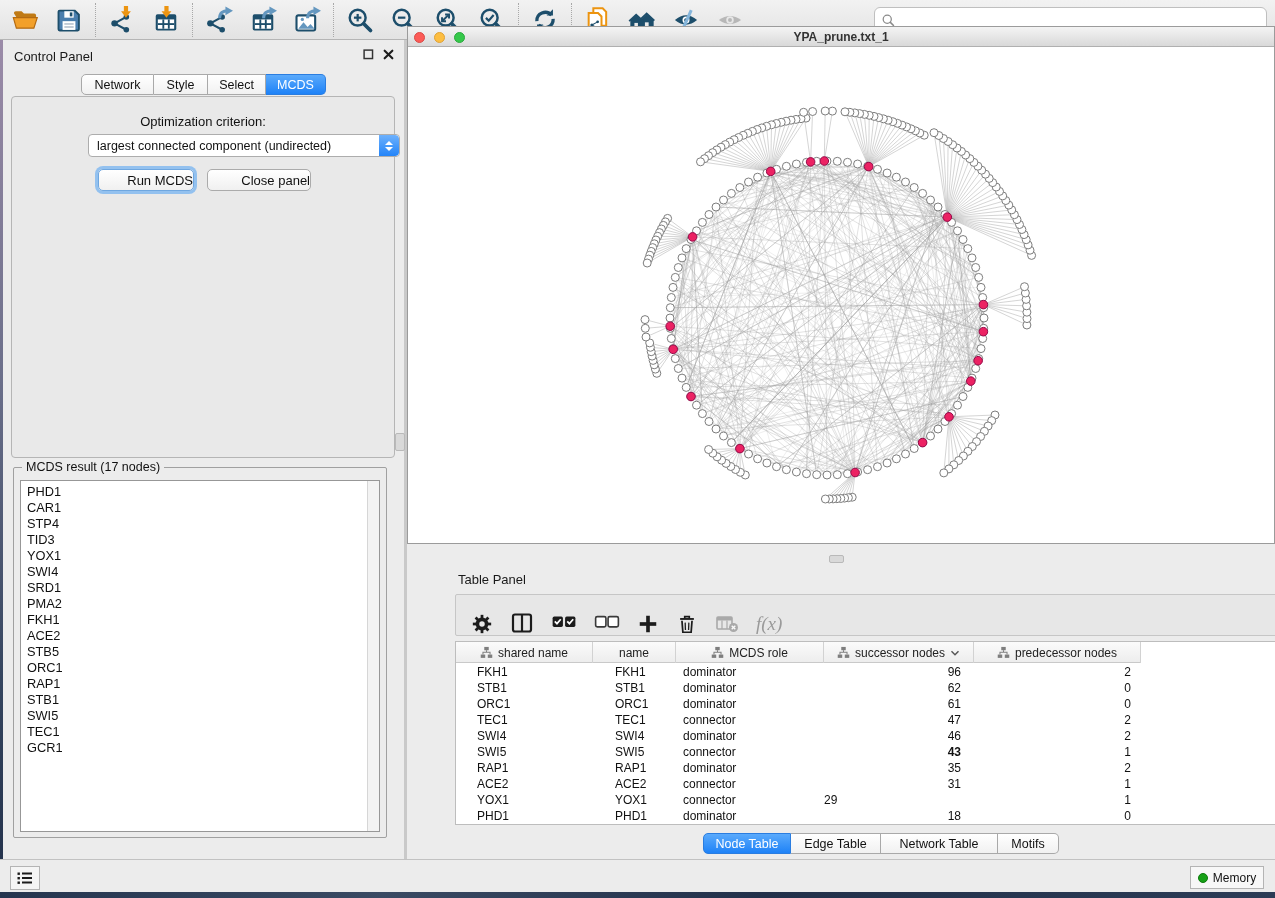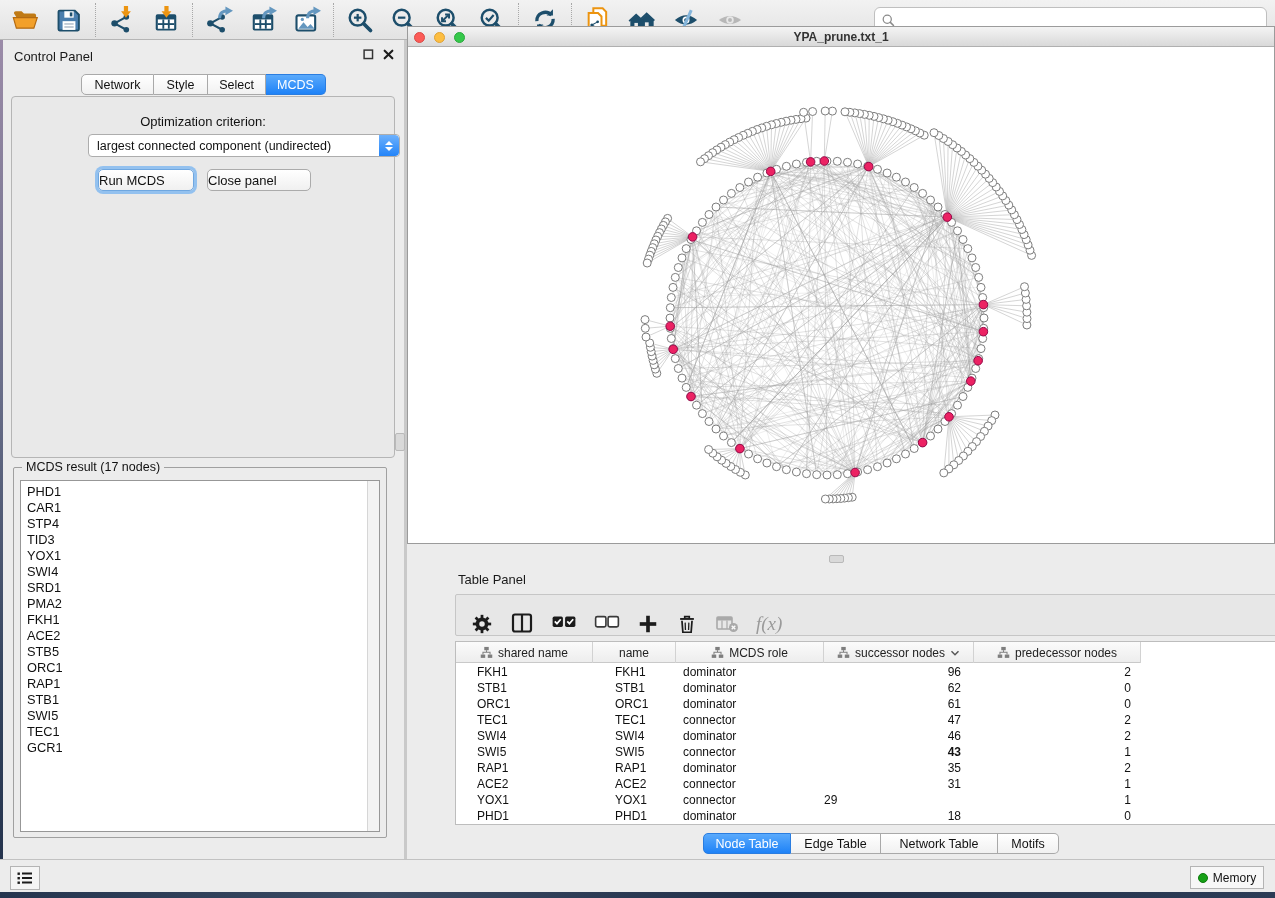"Run MCDS" .mac-btn { justify-content: flex-start -> flex-end }
